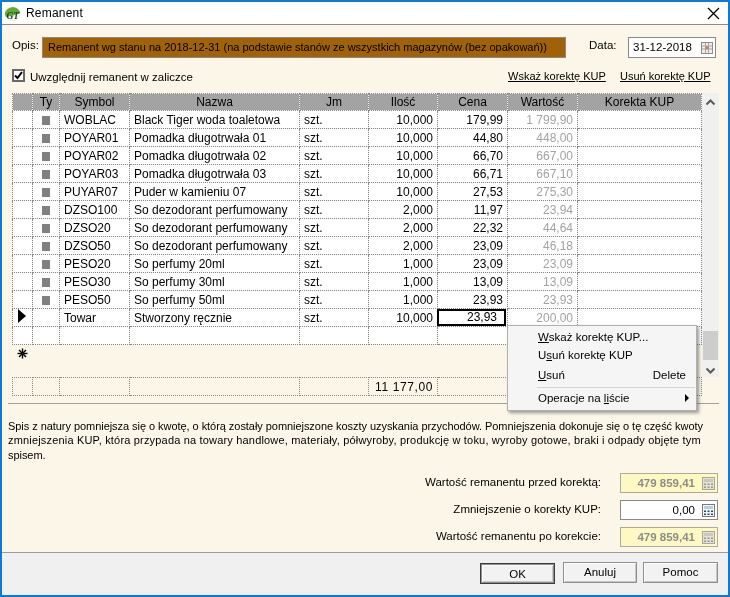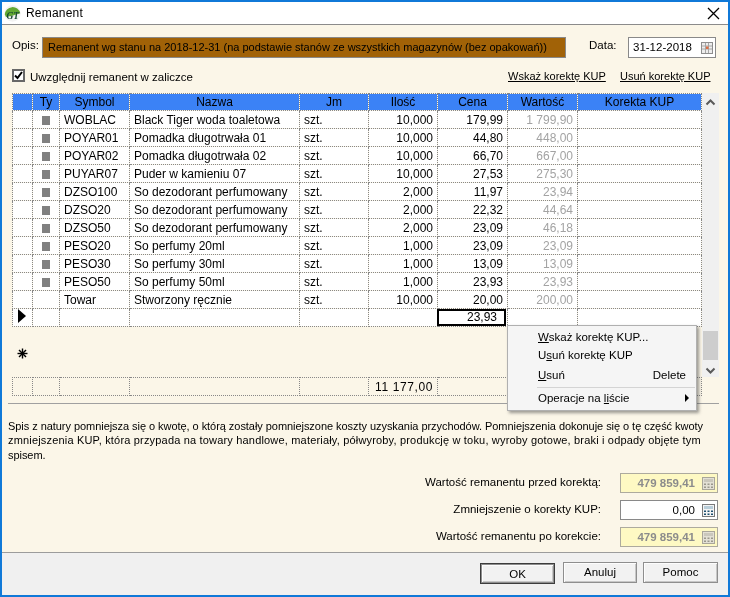"Ty" #grid tr.hdr td { background: #3b82f6 -> #a3a3a3 }
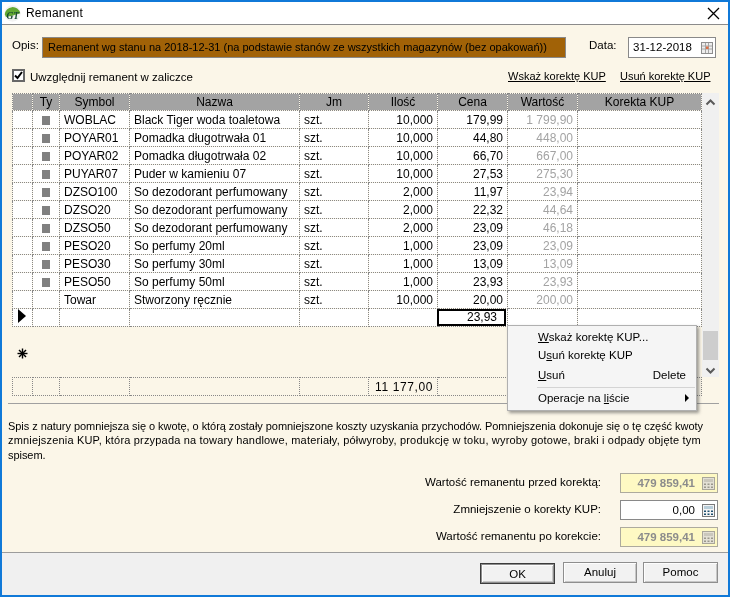"POYAR03" tr { html: none -> <tr> <td></td> <td><span></span></td> <td>POYAR03</td> <td>Pomadka długotrwała 03</td> <td>szt.</td> <td>10,000</td> <td>66,71</td> <td>667,10</td> <td></td> </tr> }
